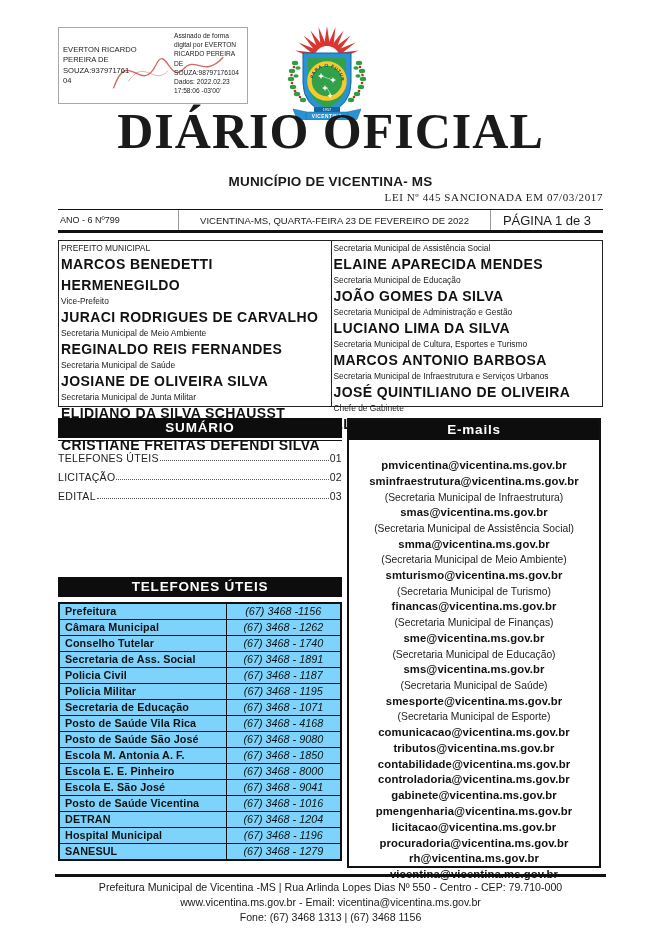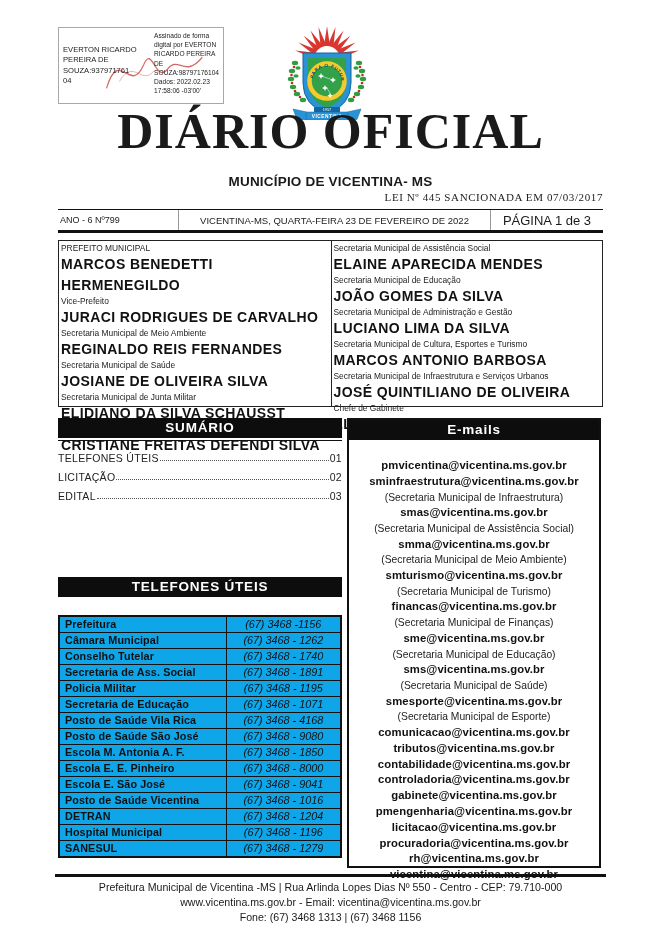"EVERTON RICARDO" .sig-block { width: 166px -> 190px }
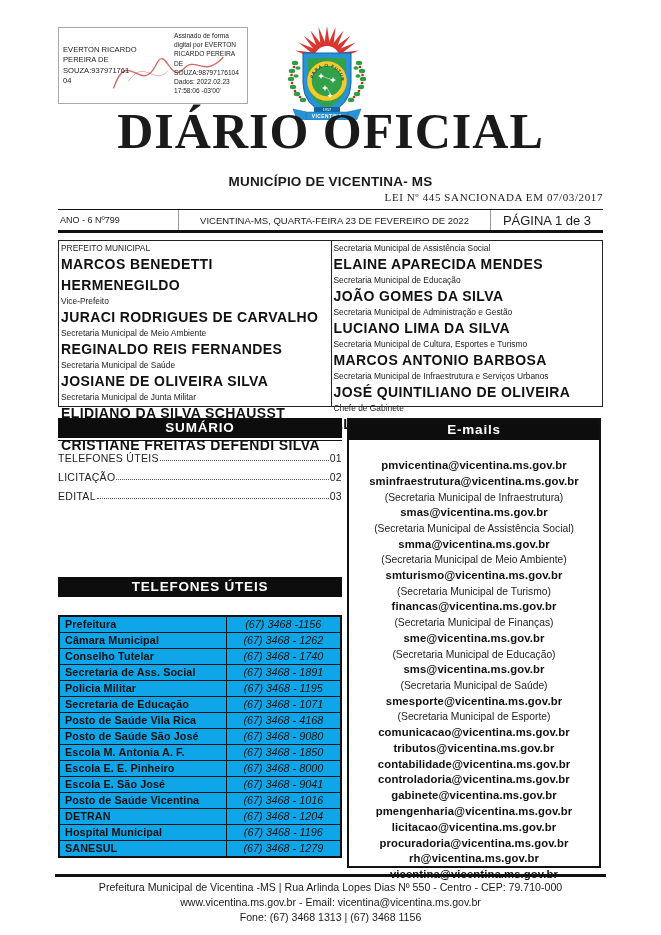"Prefeitura" .phone-table { background: #0ea5e9 -> #7dd3fc; margin-top: 18px -> 5px }
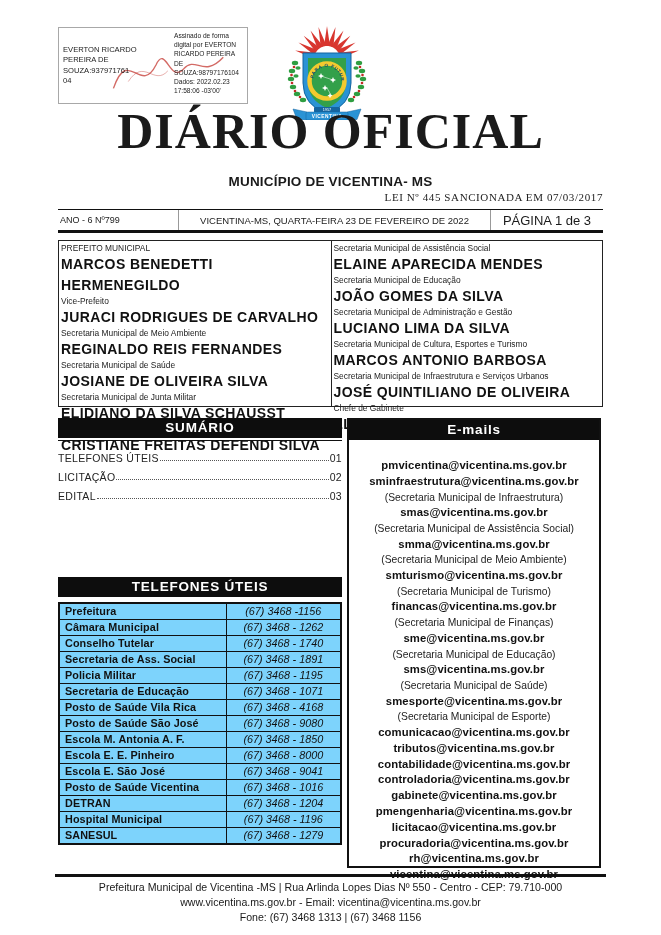"Policia Civil" div.phone-row { html: none -> <div> <div>Policia Civil</div> <div>(67) 3468 - 1187</div> </div> }
